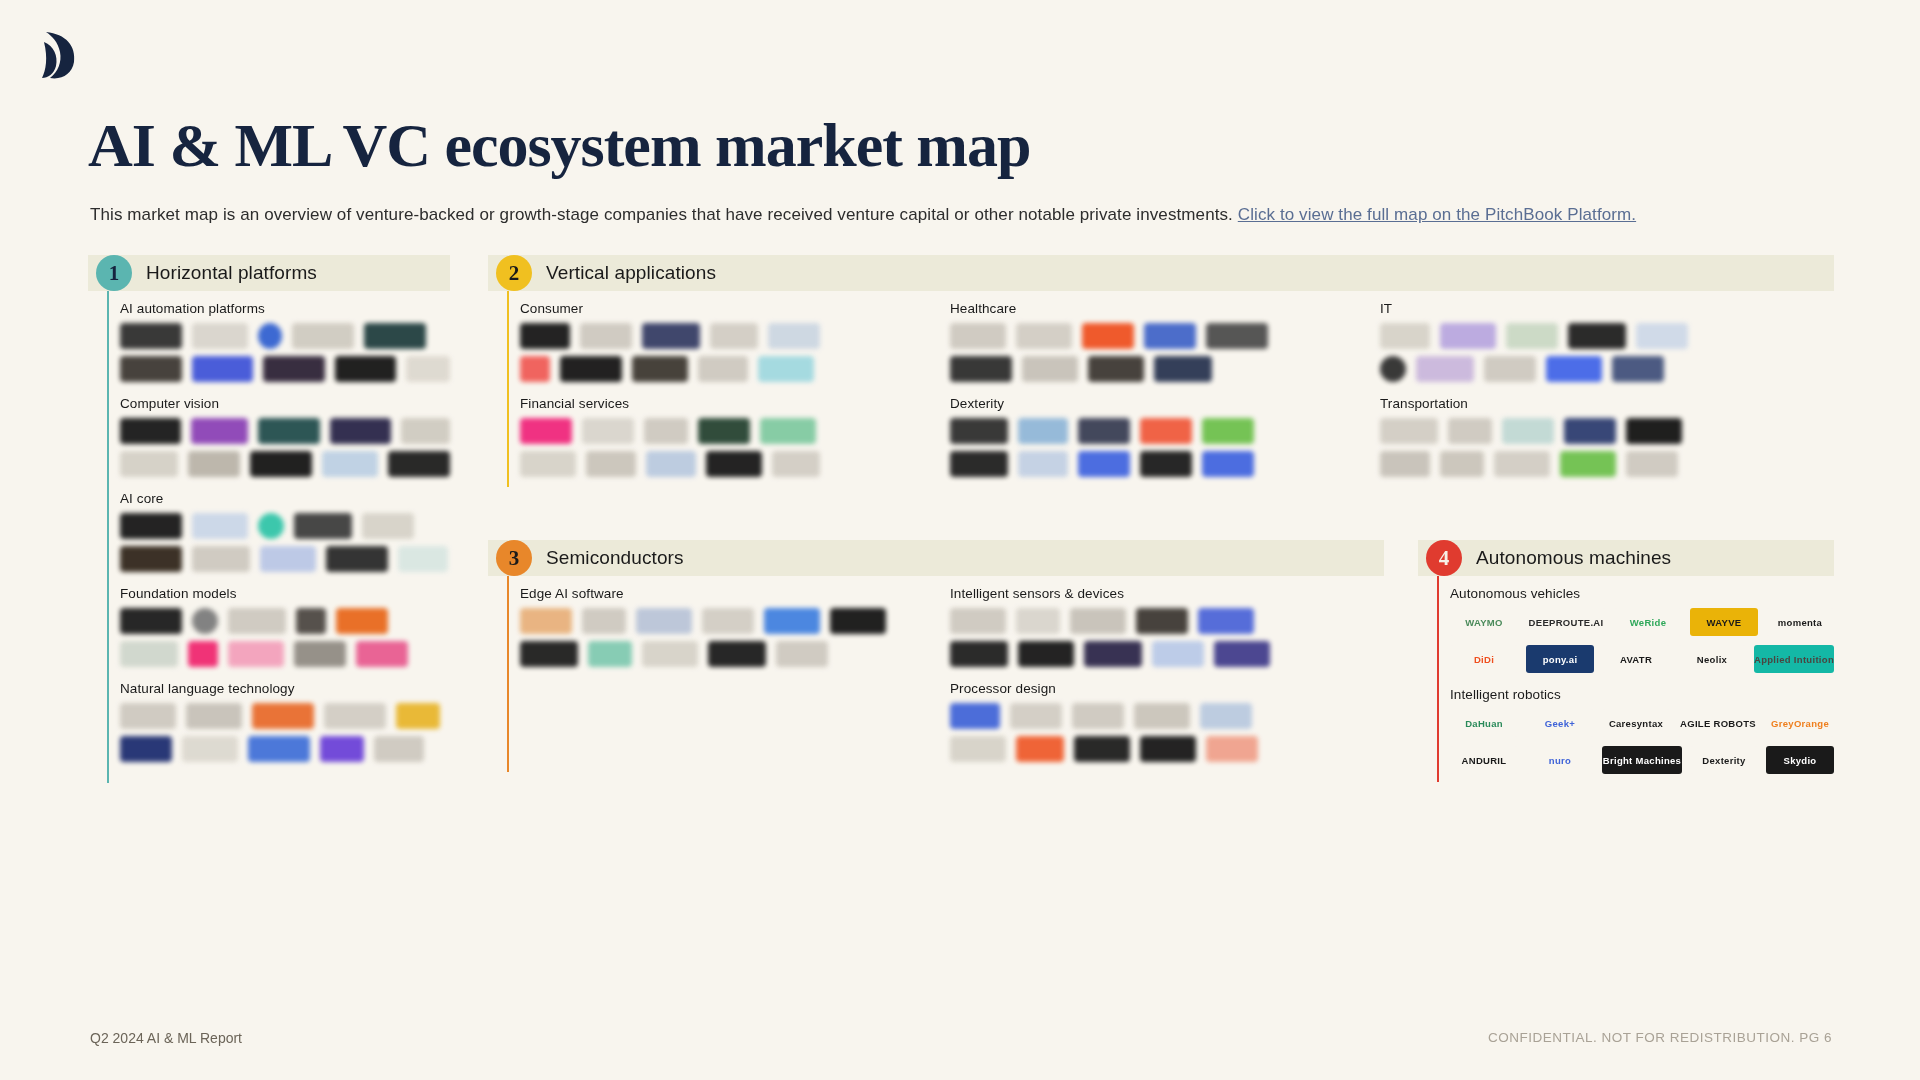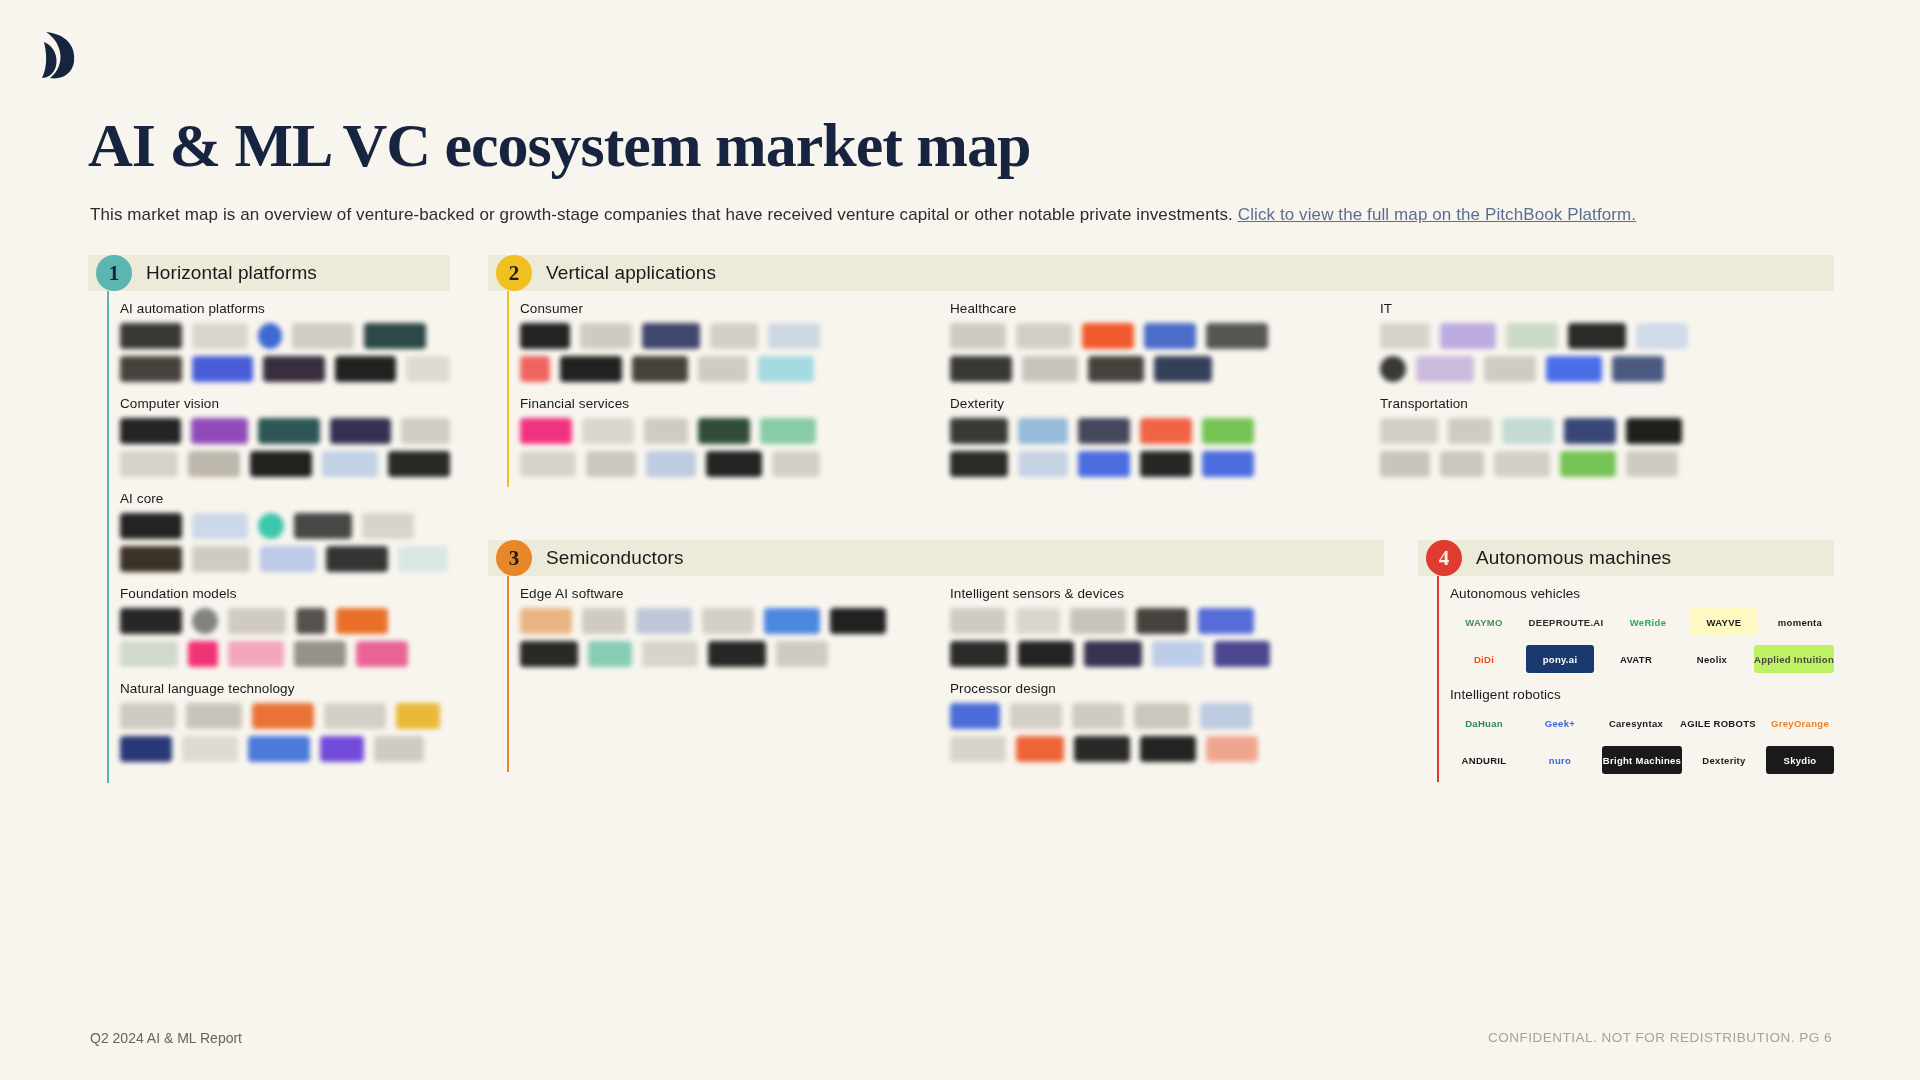"WAYVE" div.sharp { background: #fef9c3 -> #eab308 }
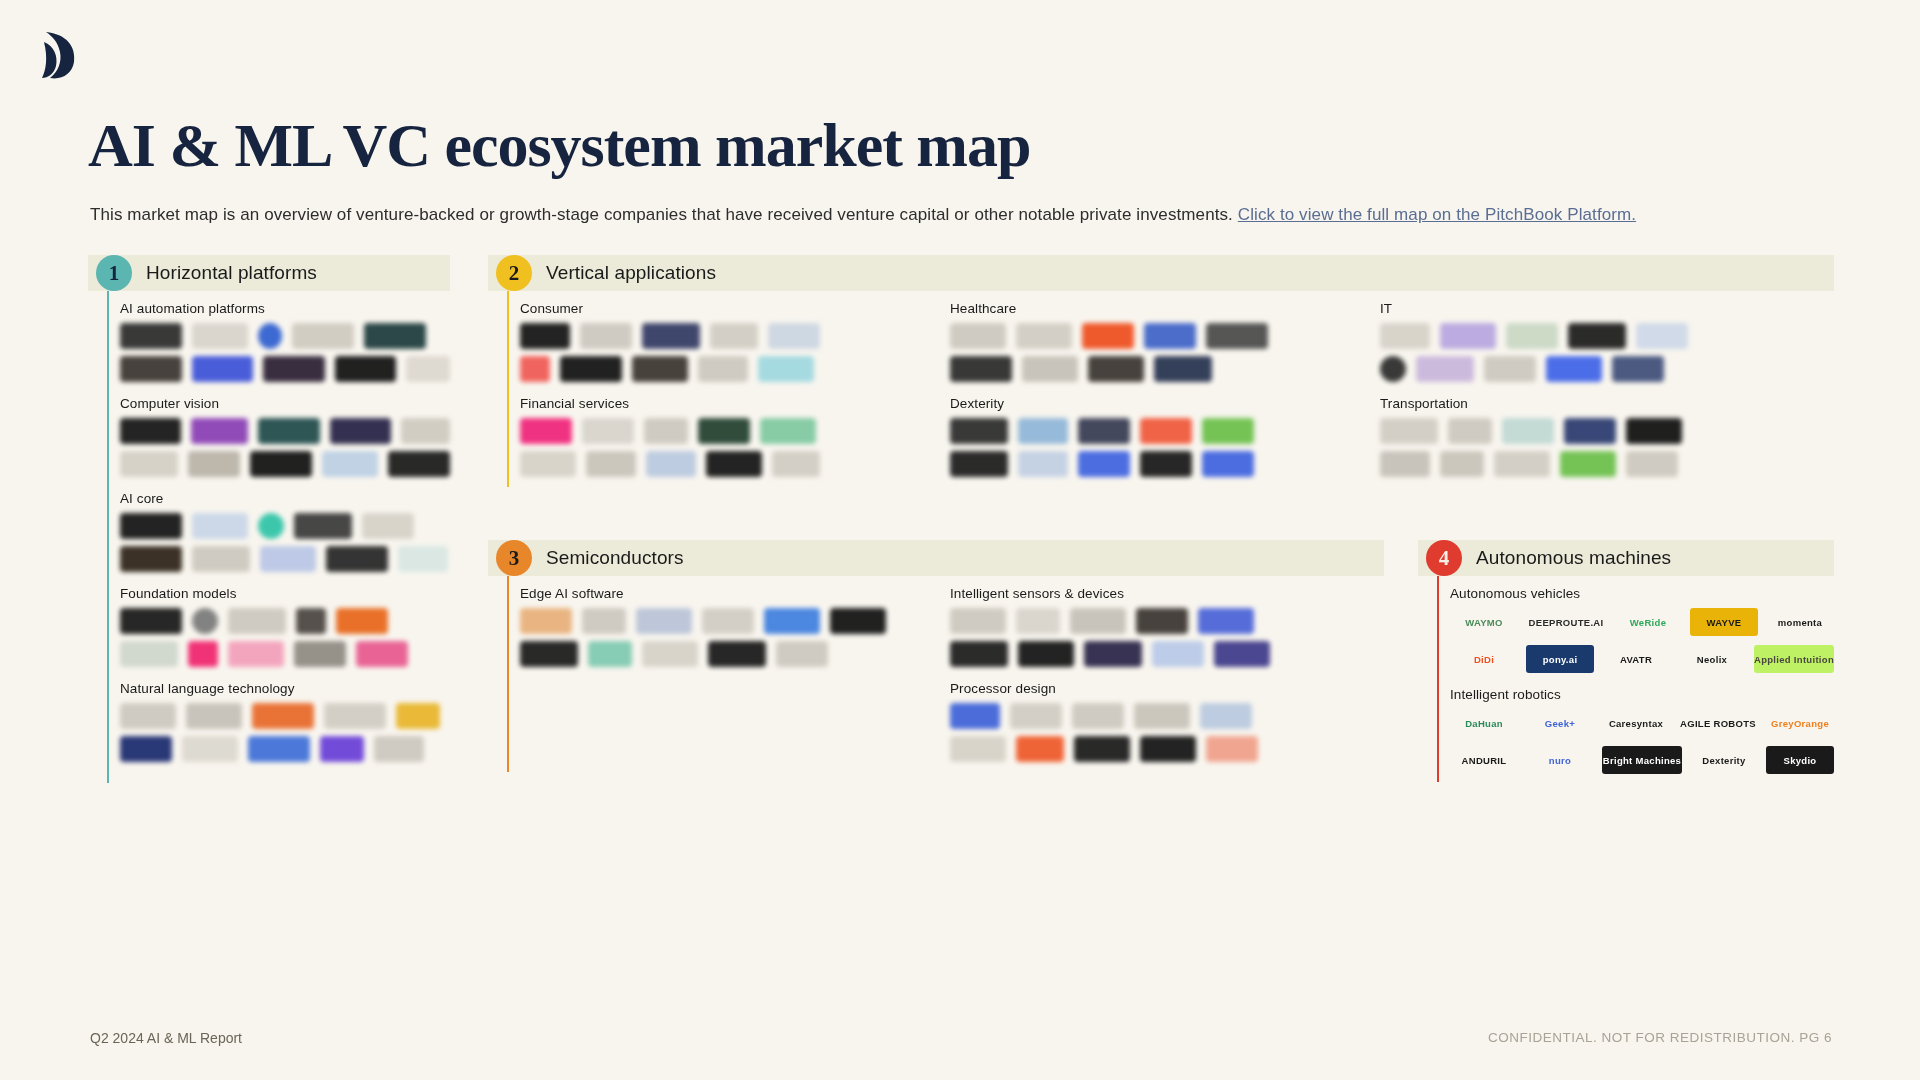"Applied Intuition" div.sharp { background: #bef264 -> #14b8a6 }
